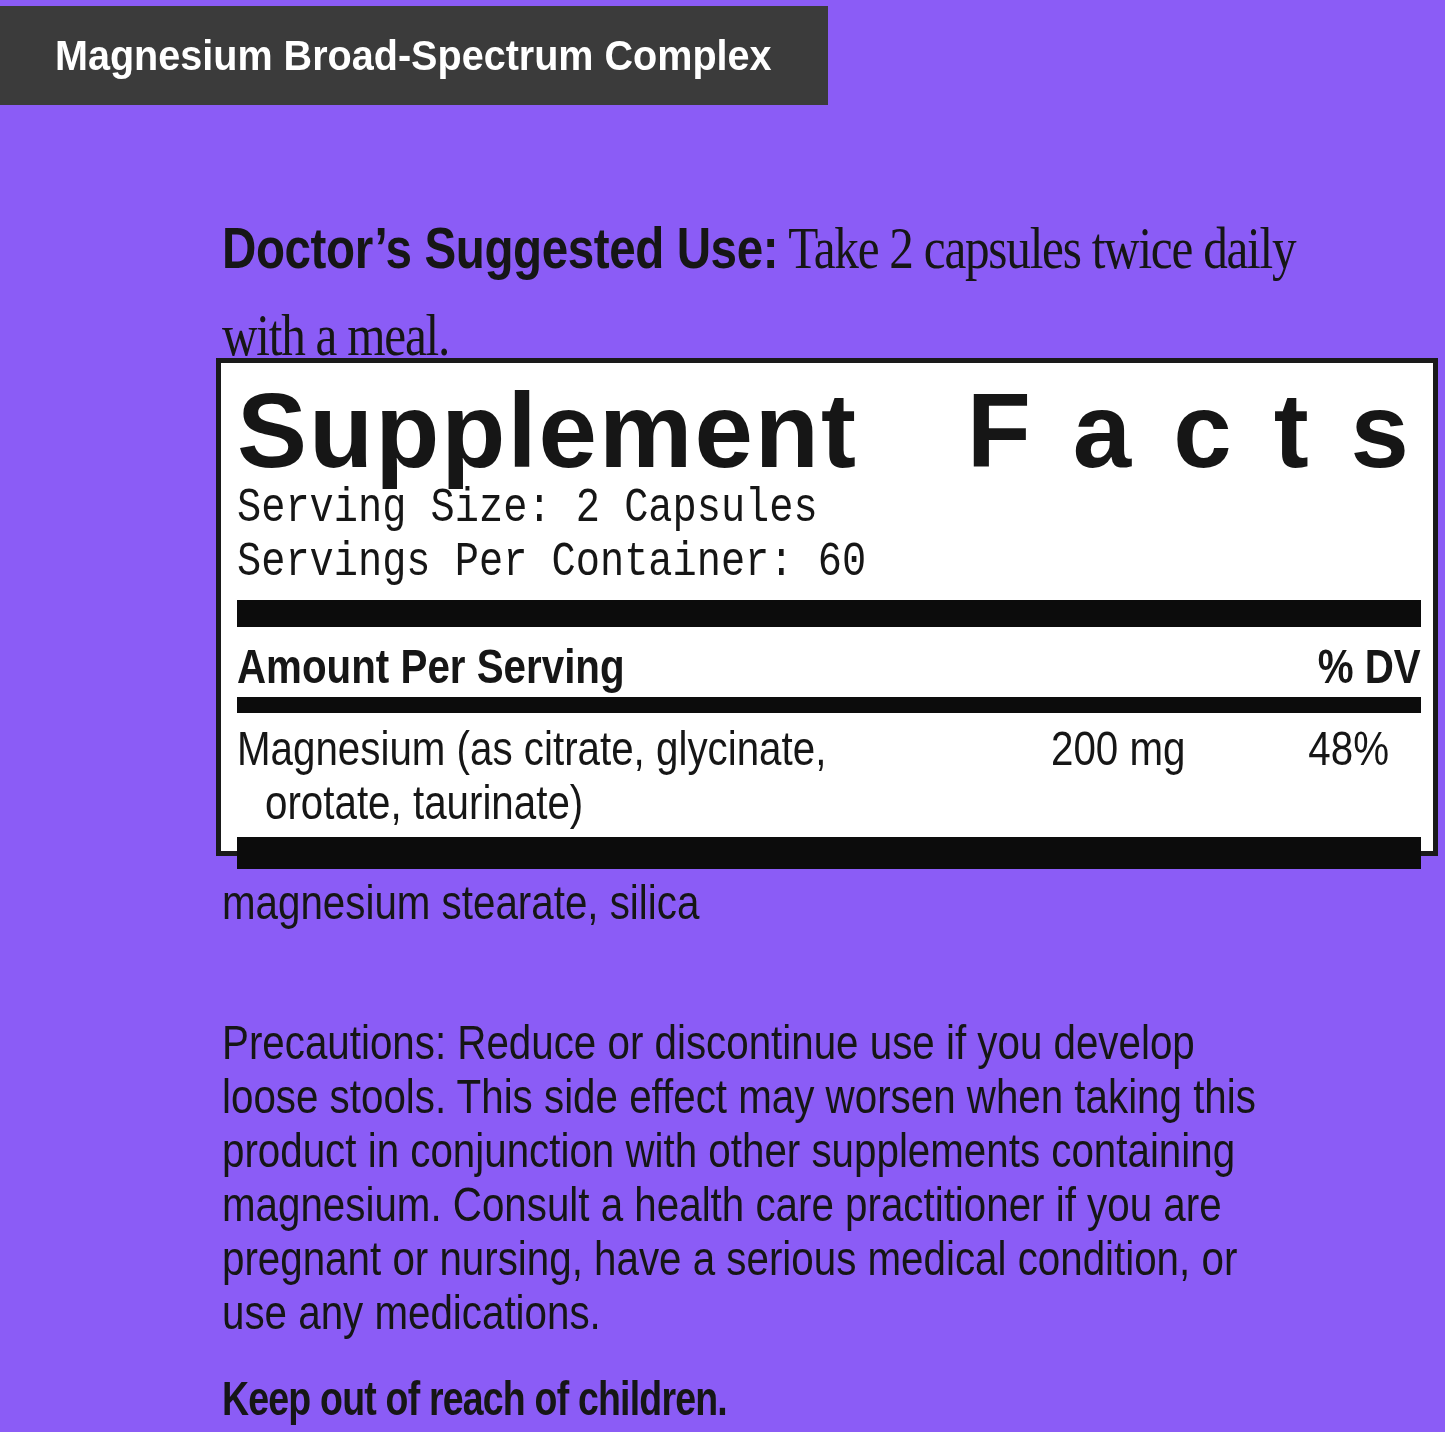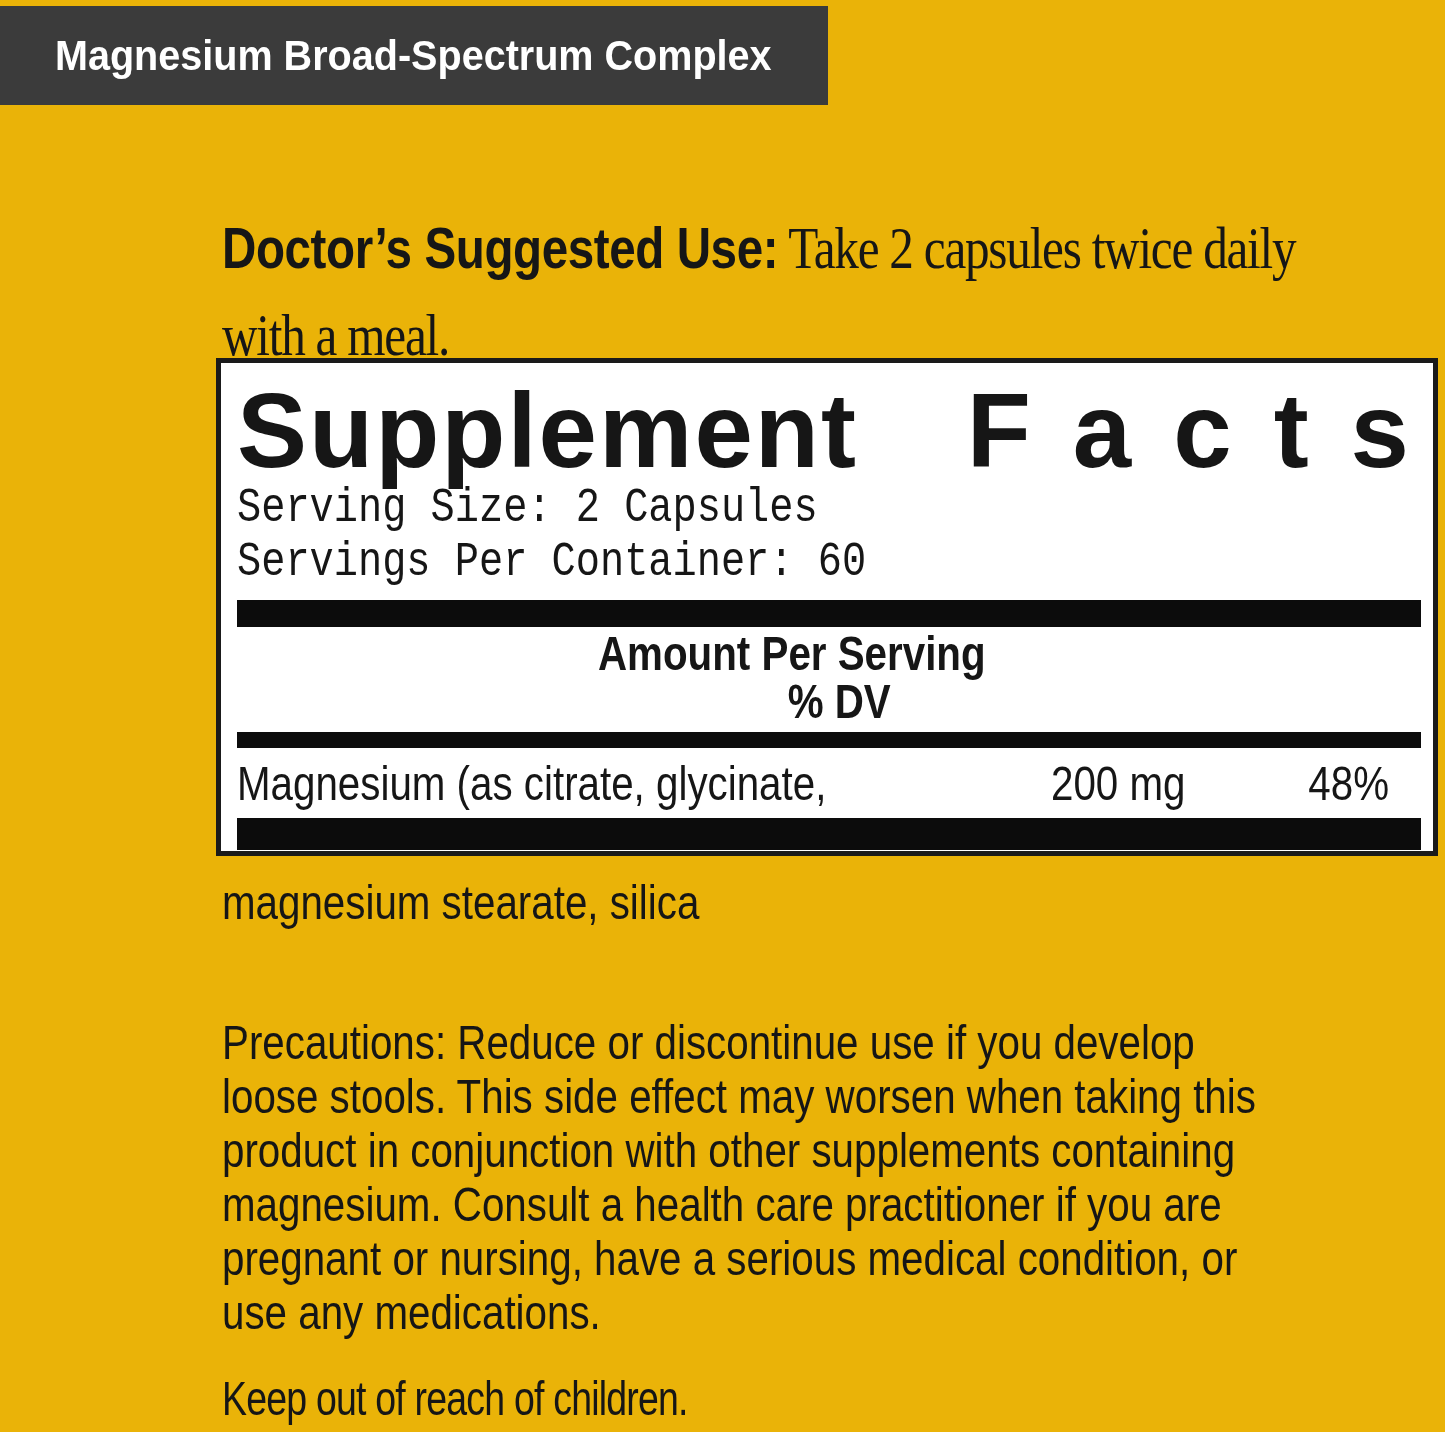"Magnesium Broad-Spectrum Complex" .page { background: #eab308 -> #8b5cf6 }
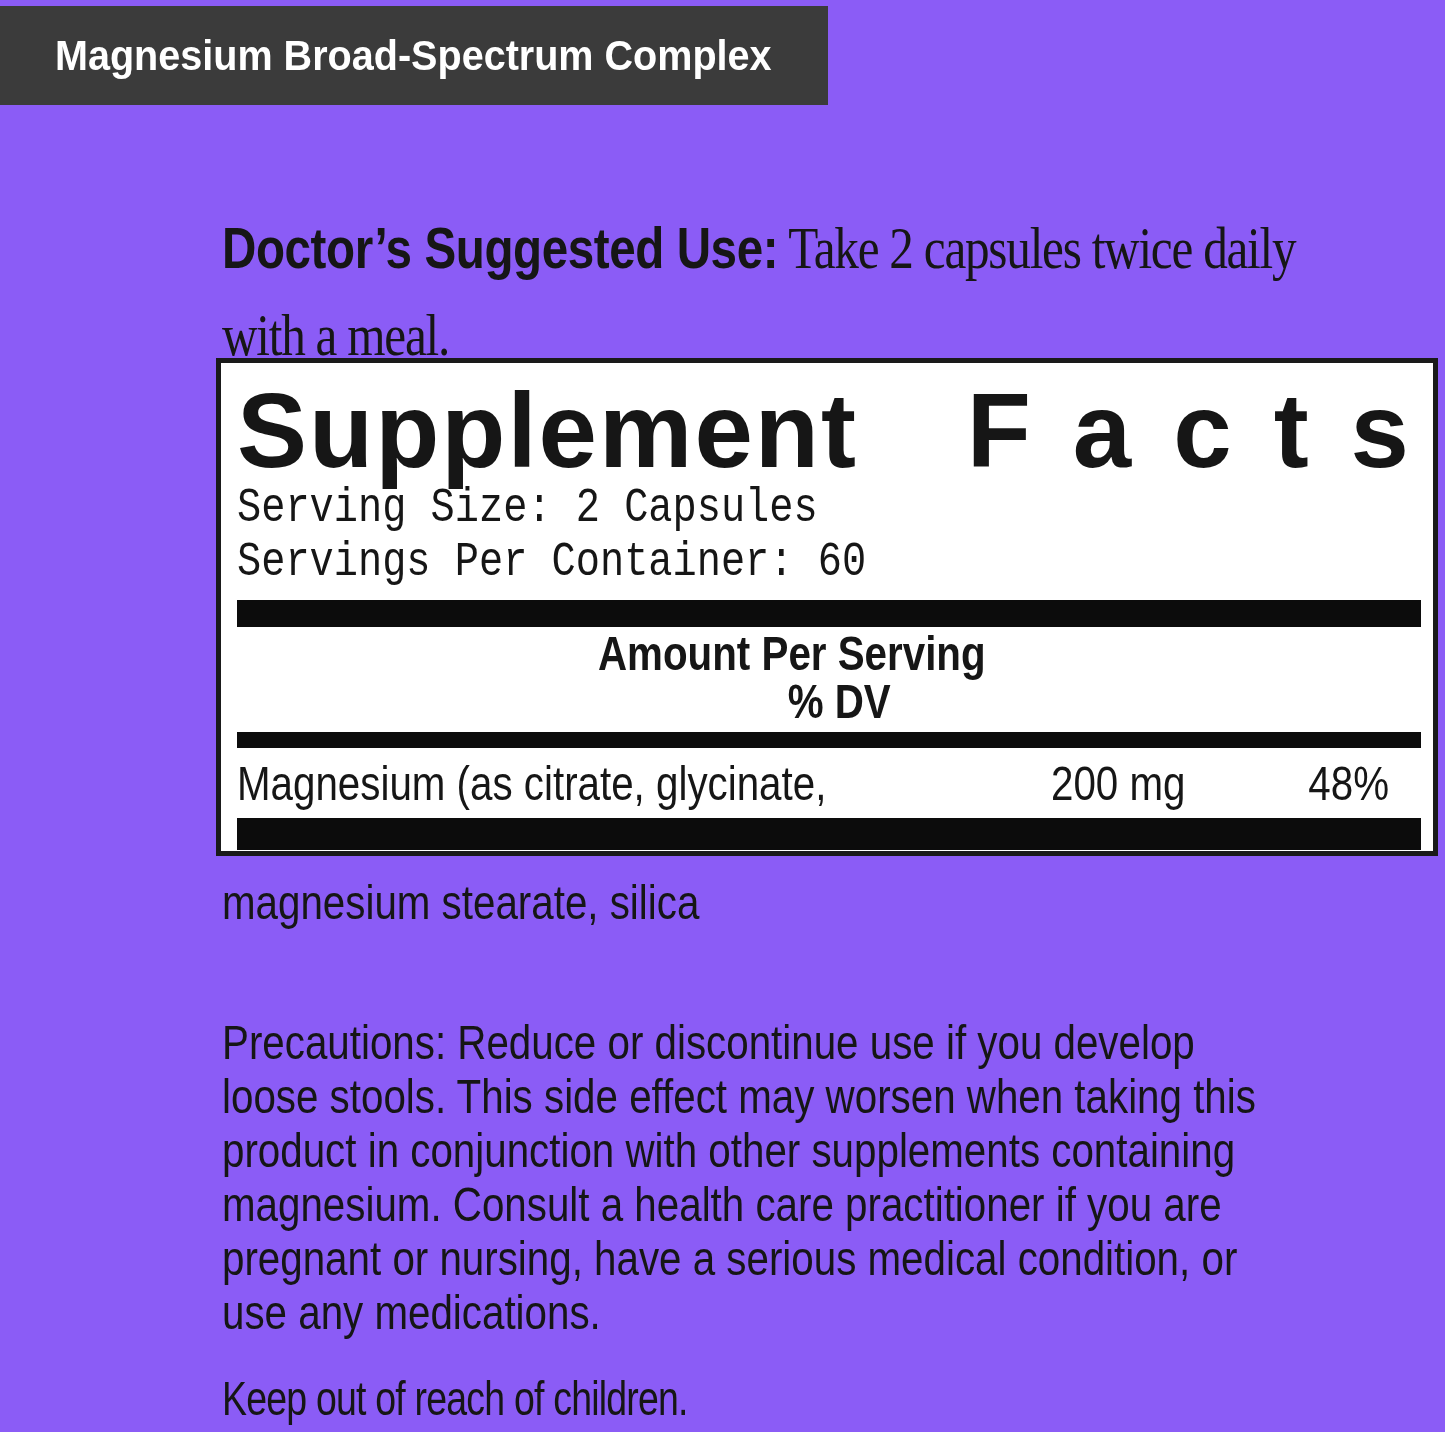"Amount Per Serving" .facts-hrow { flex-direction: column -> none; margin-top: 3px -> 16px }
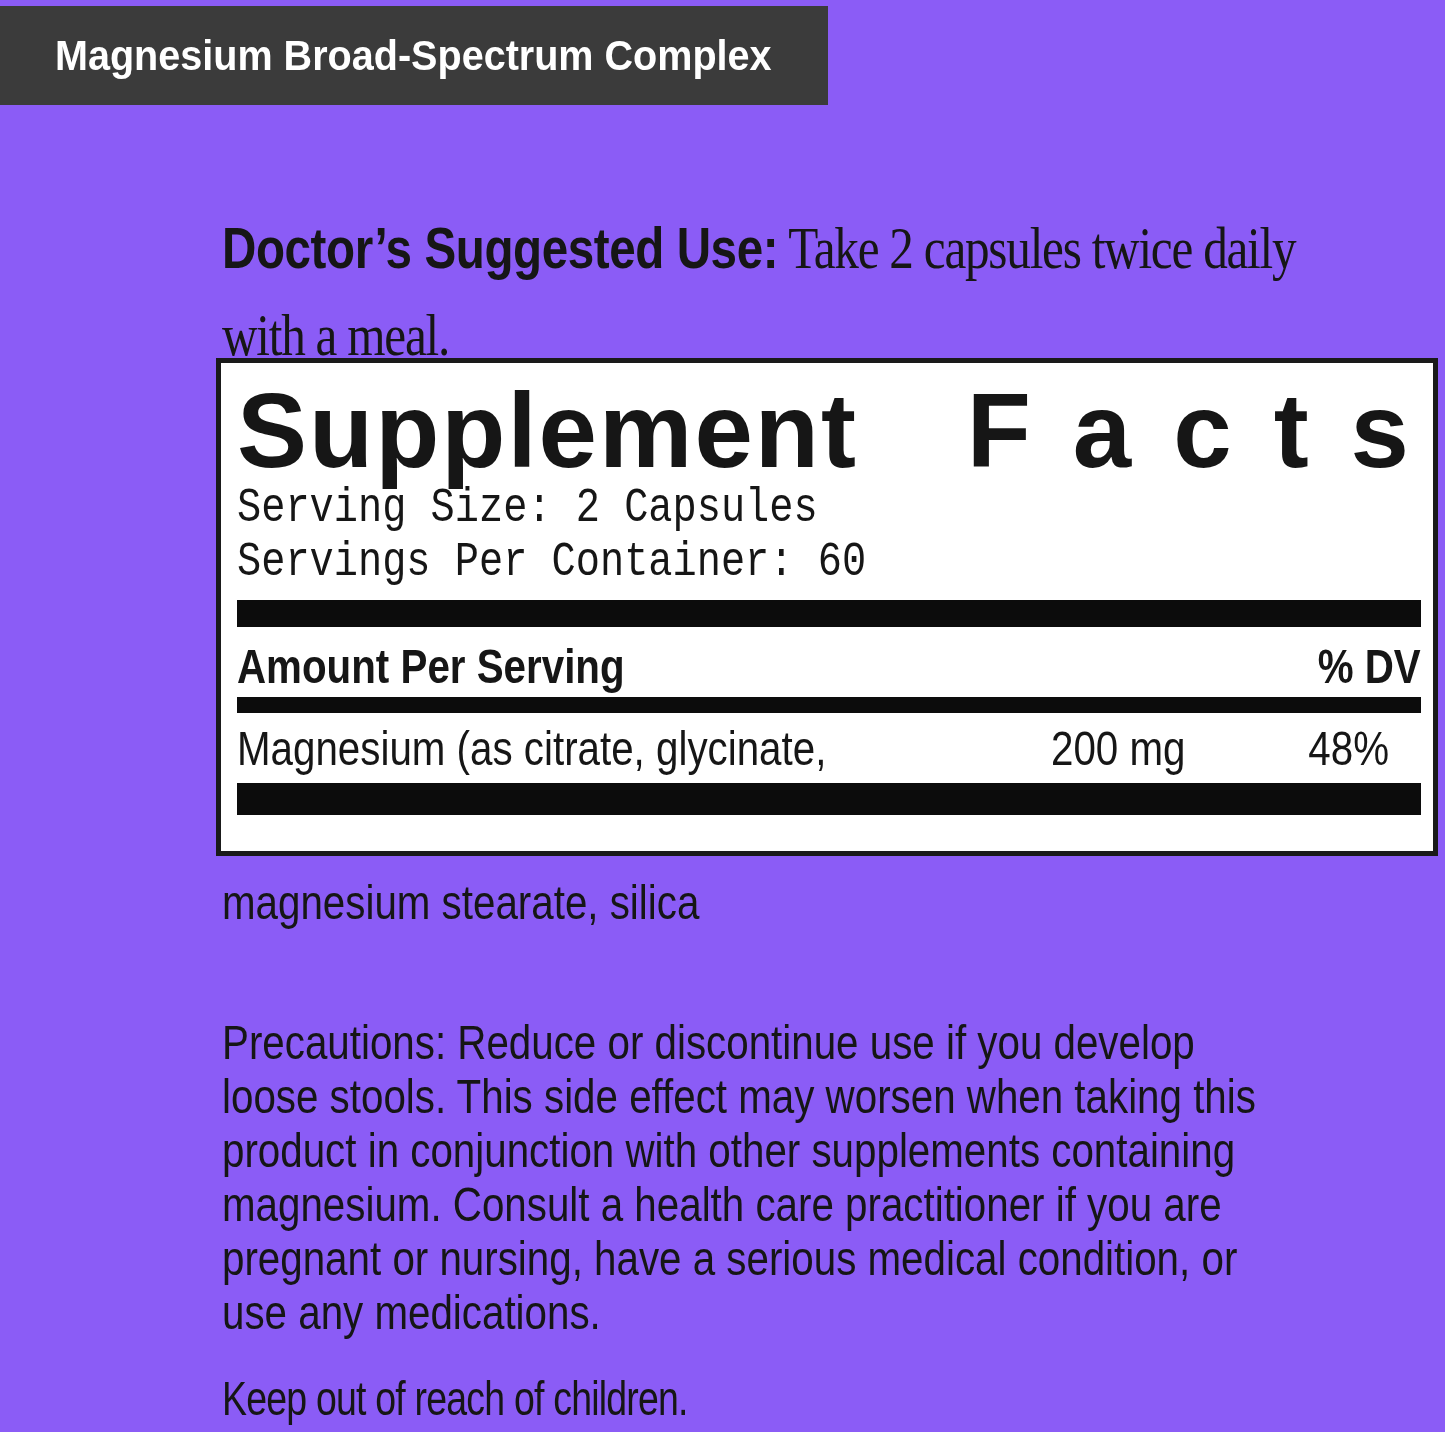"orotate, taurinate)" div.nline { html: none -> <div> <span>orotate, taurinate)</span> </div> }
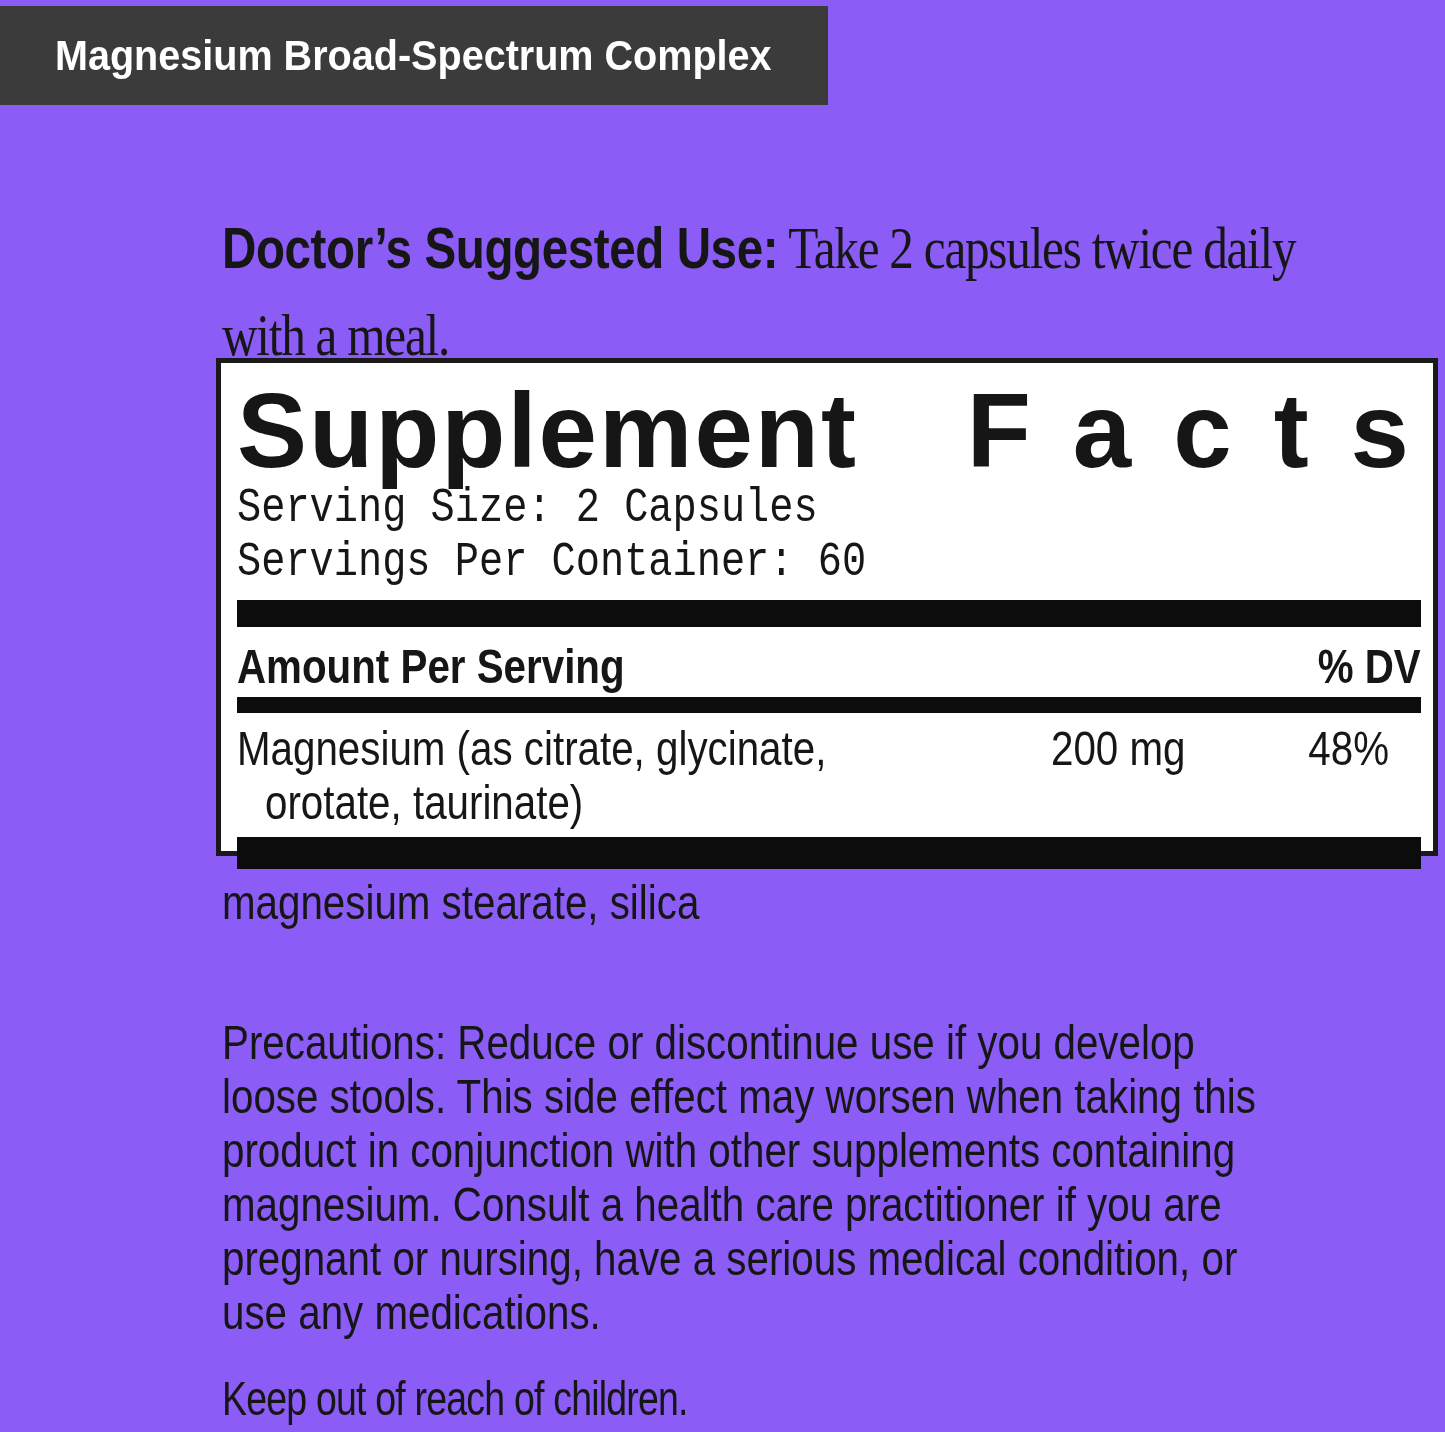"Keep out of reach of" .keepout { font-weight: normal -> bold }
